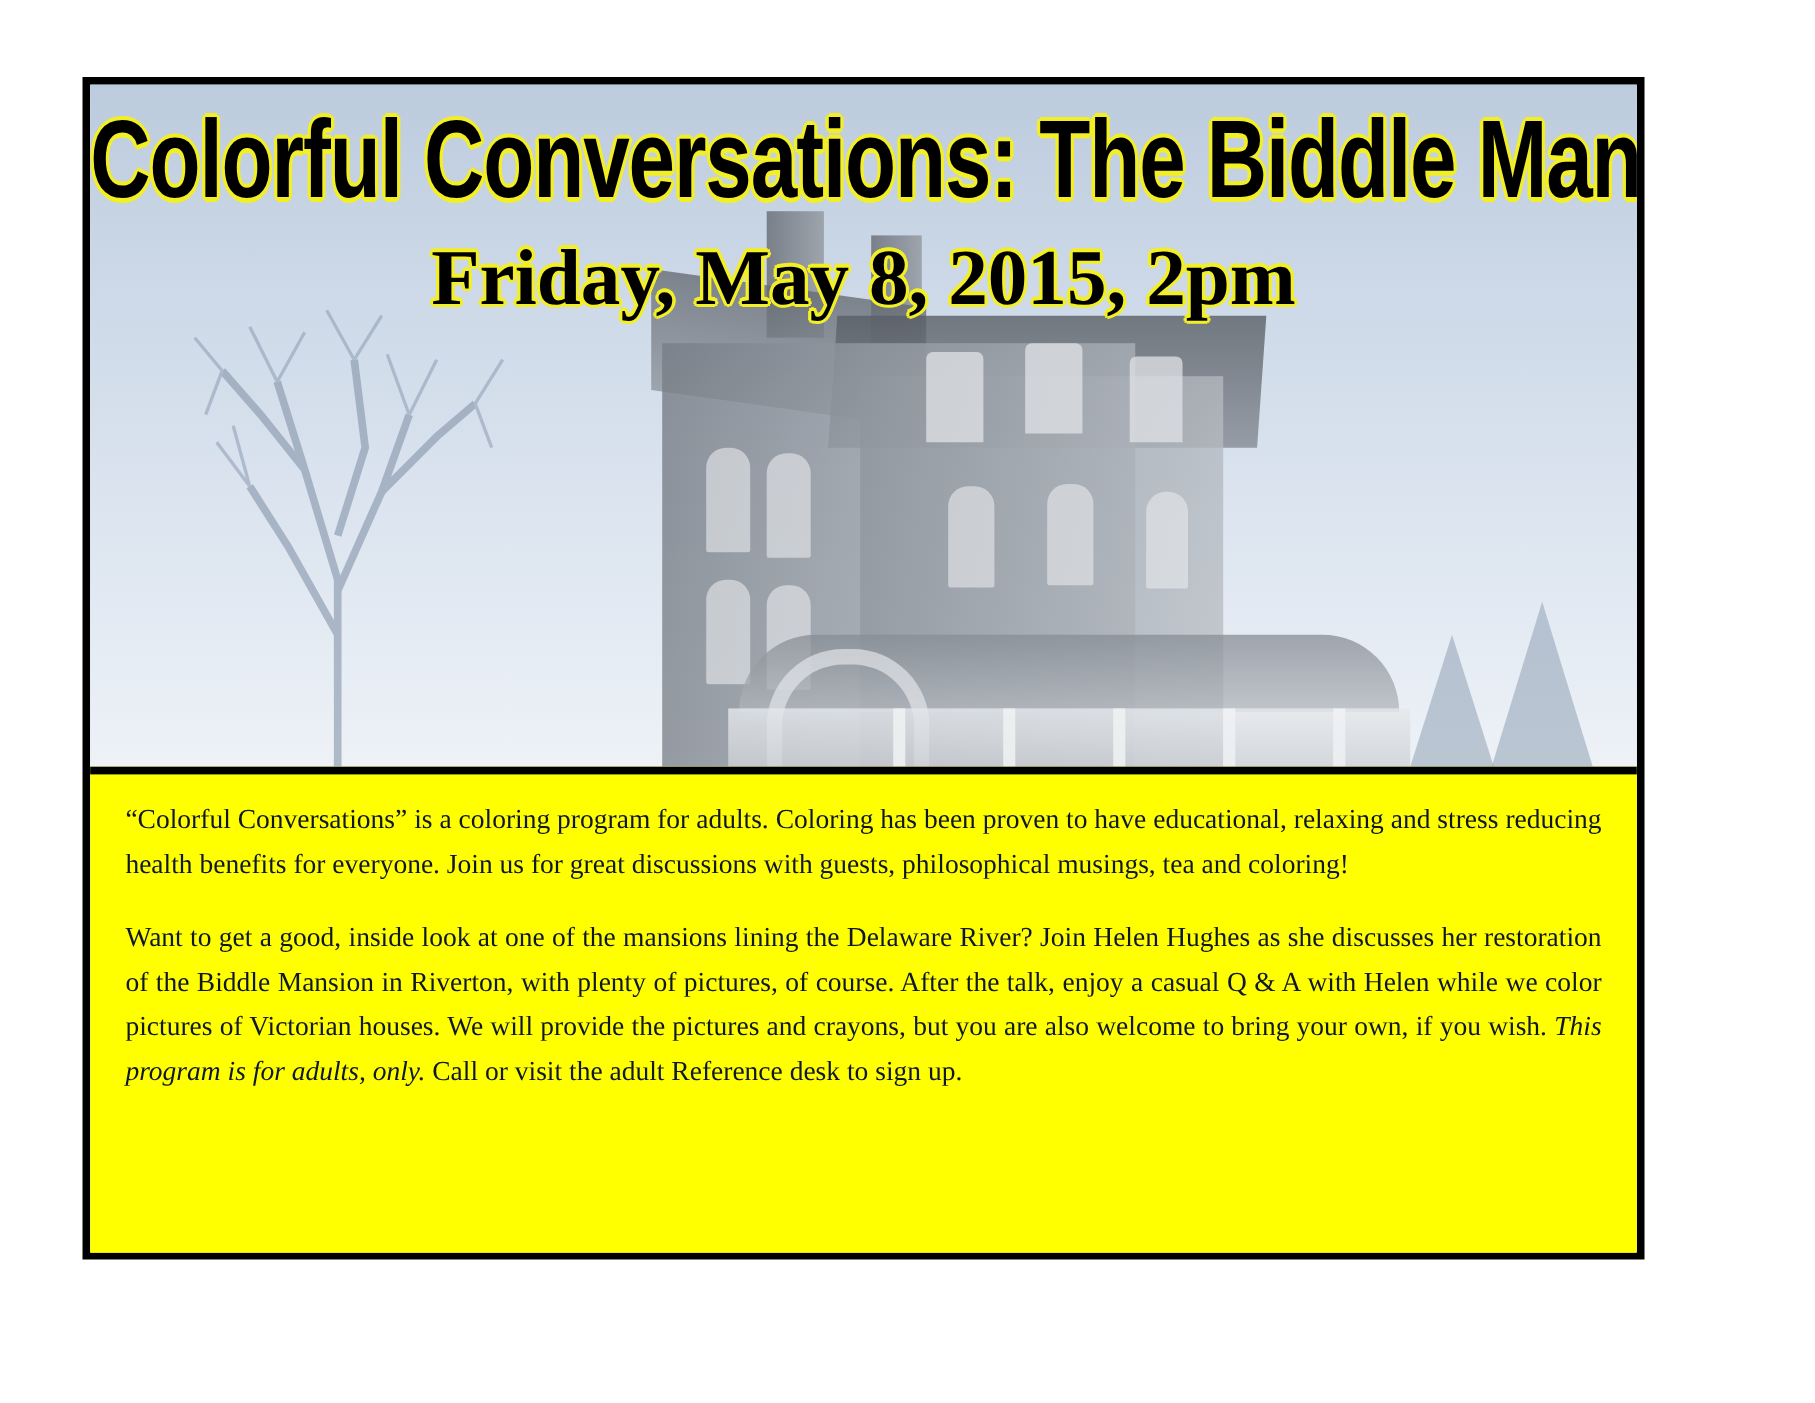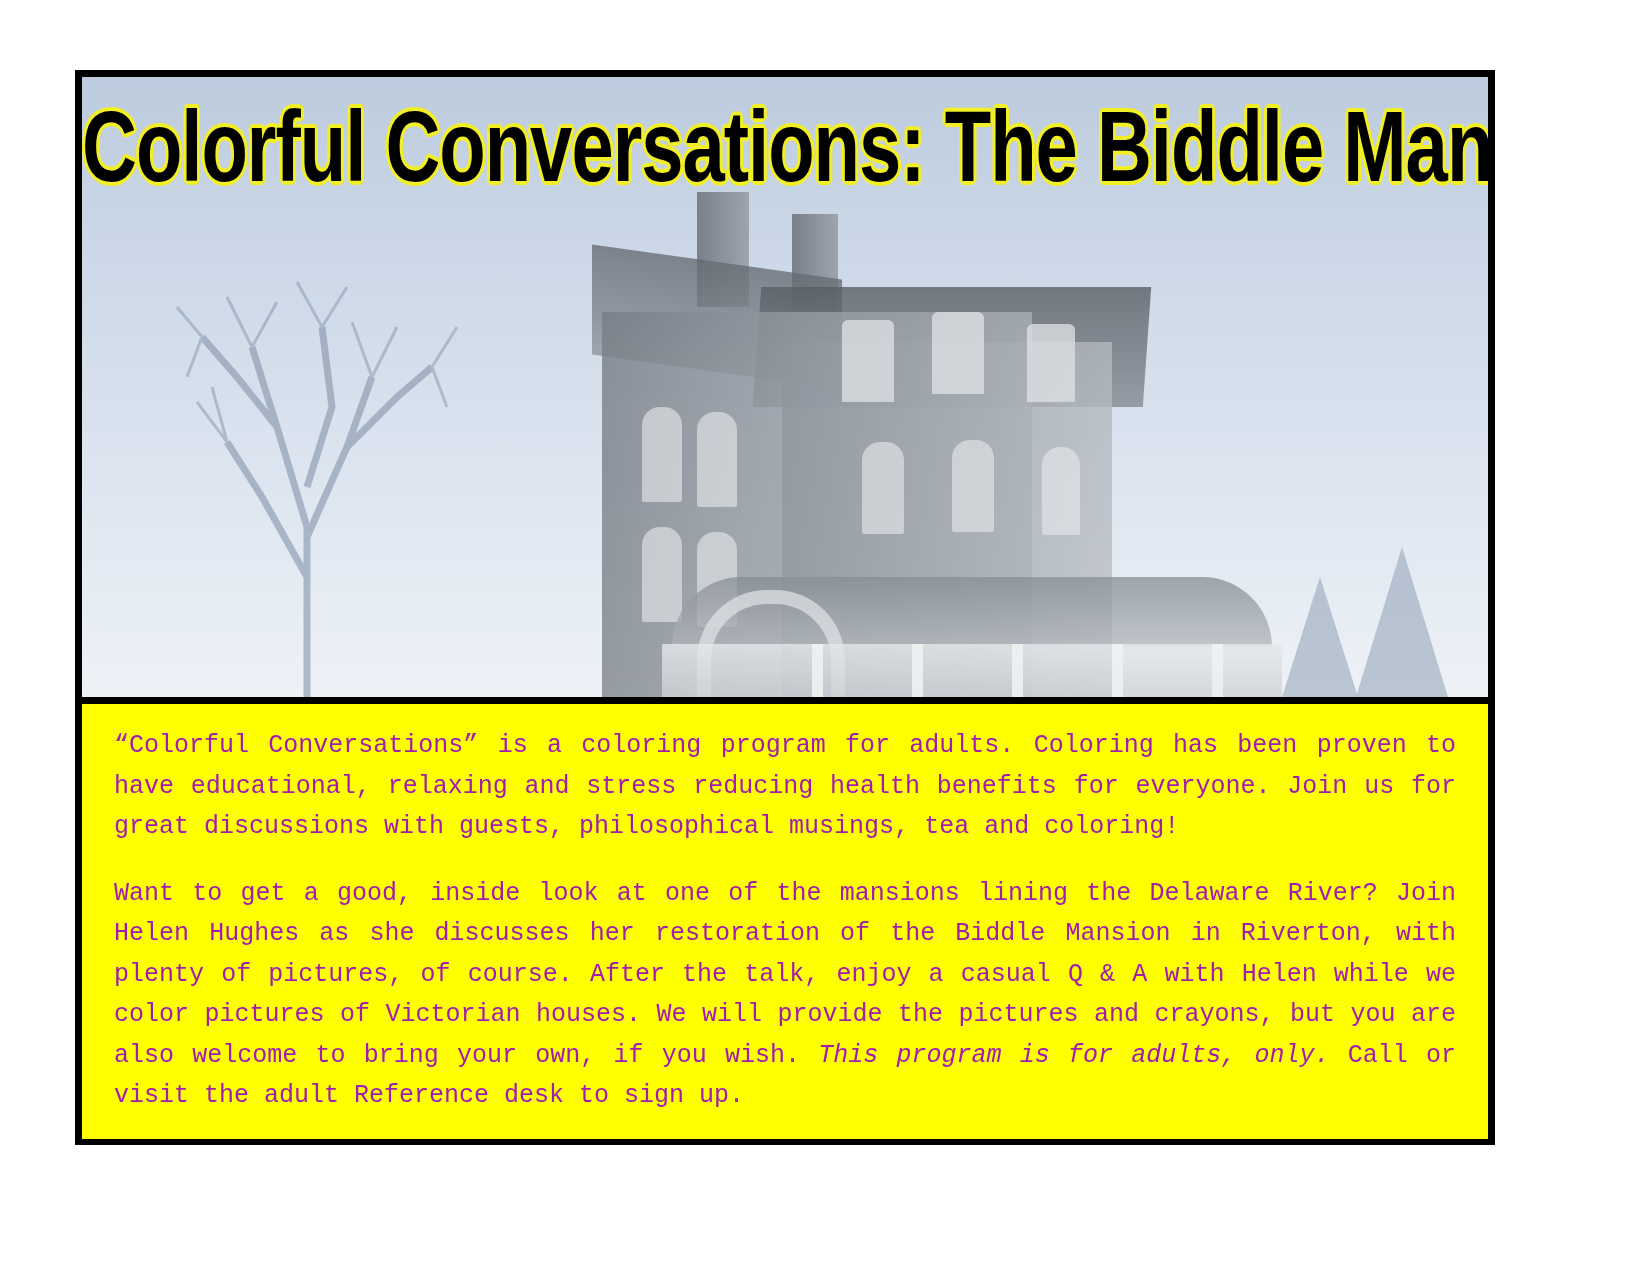"Friday, May 8, 2015, 2pm" div.title-line2 { html: none -> <div>Friday, May 8, 2015, 2pm</div> }
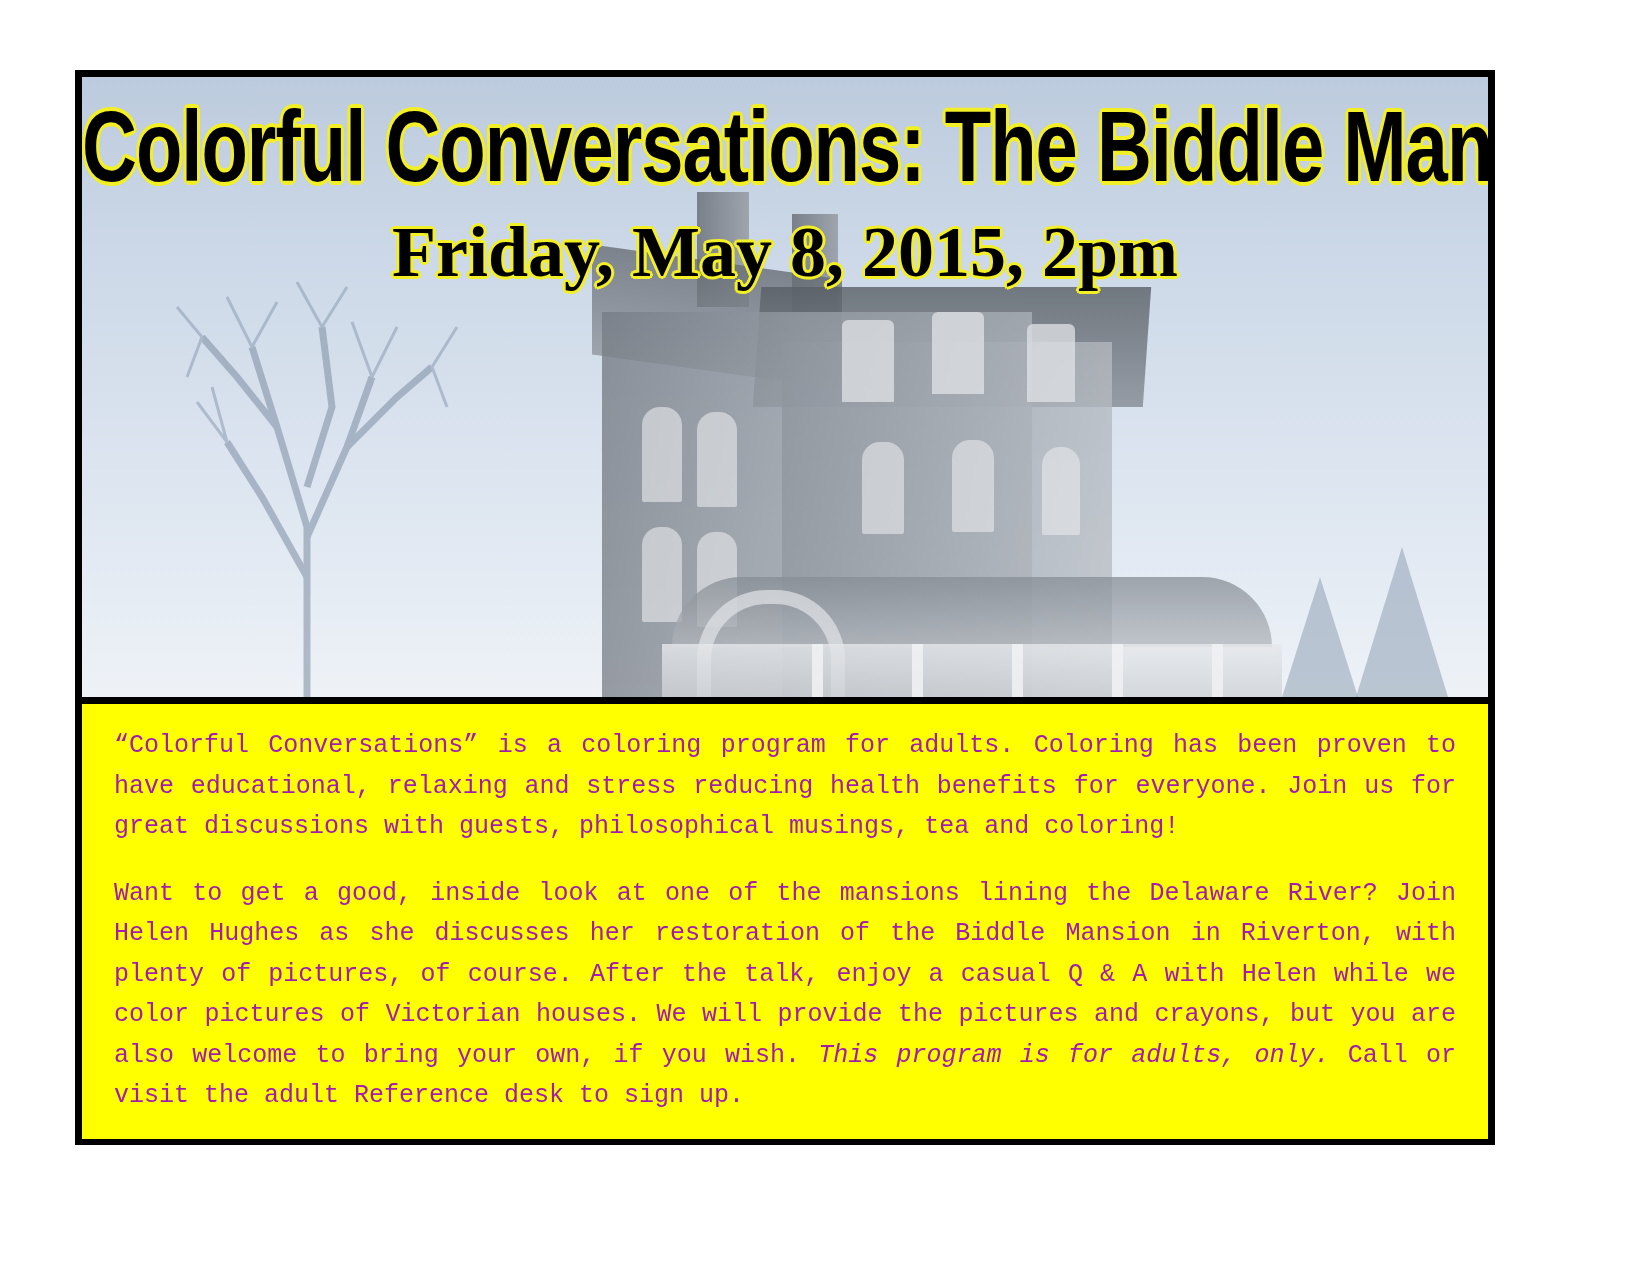"“Colorful Conversations” is a coloring" .para { color: #a21caf -> #0f172a; font-family: Liberation Mono, monospace -> Liberation Serif, serif }
